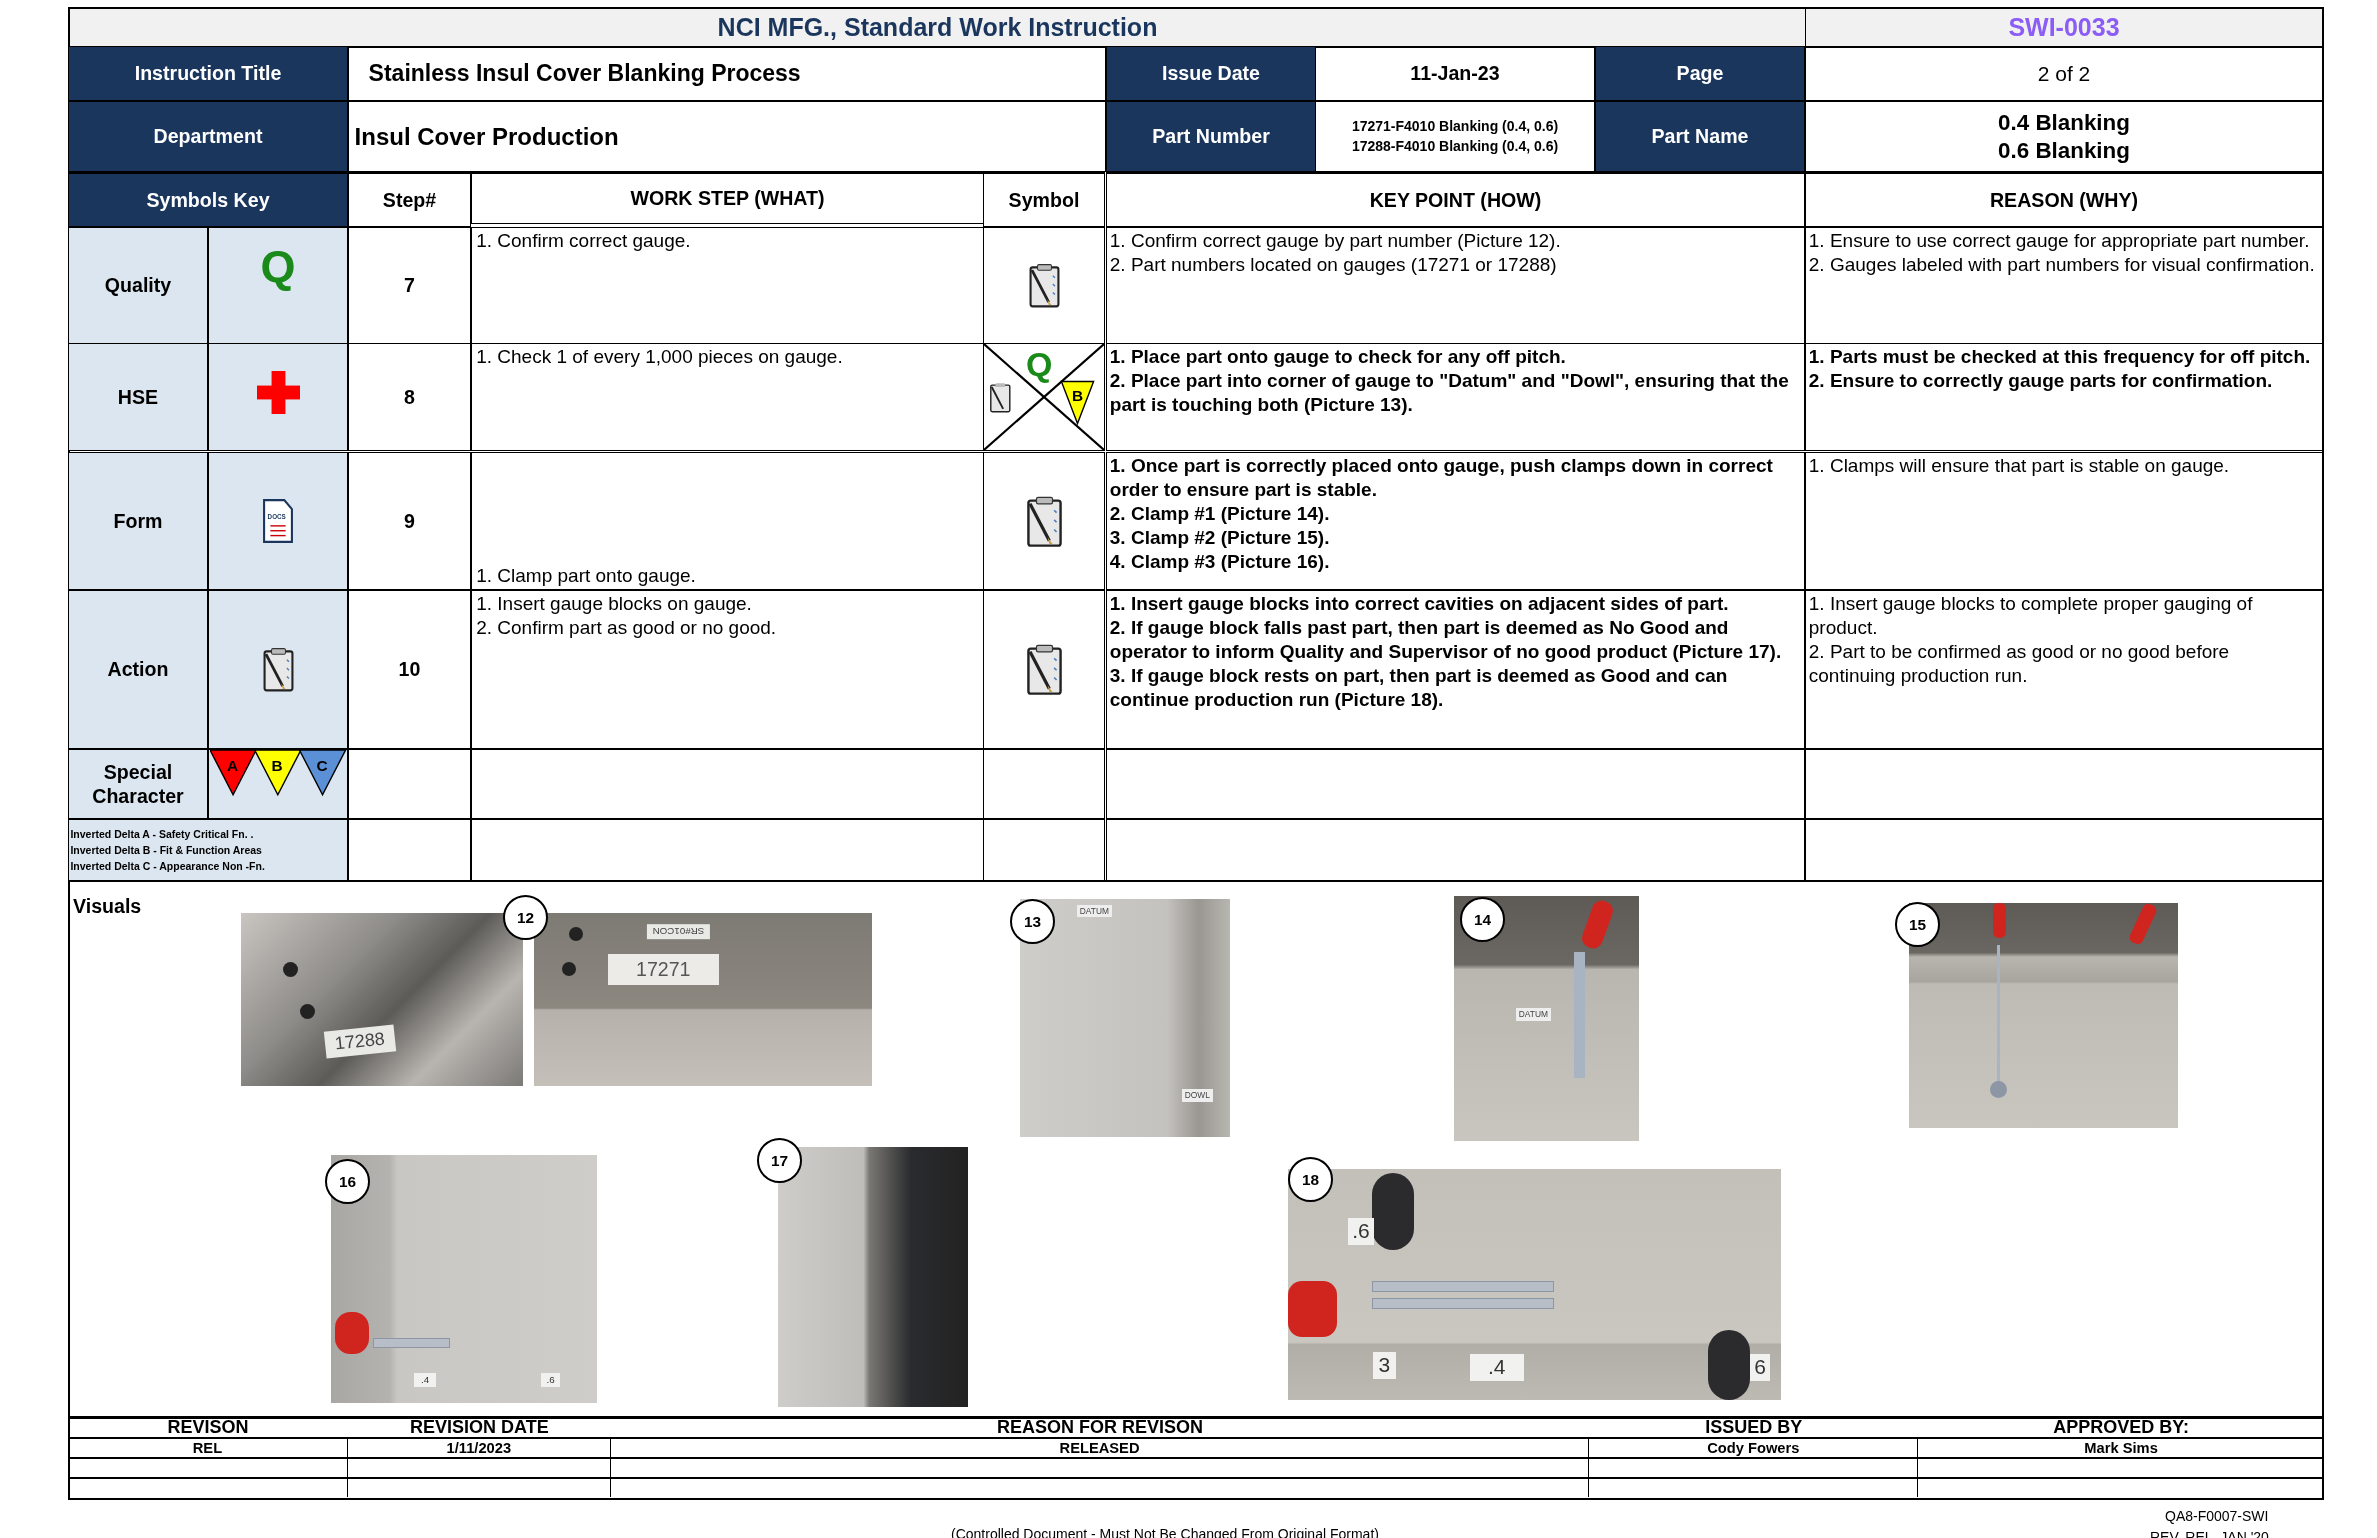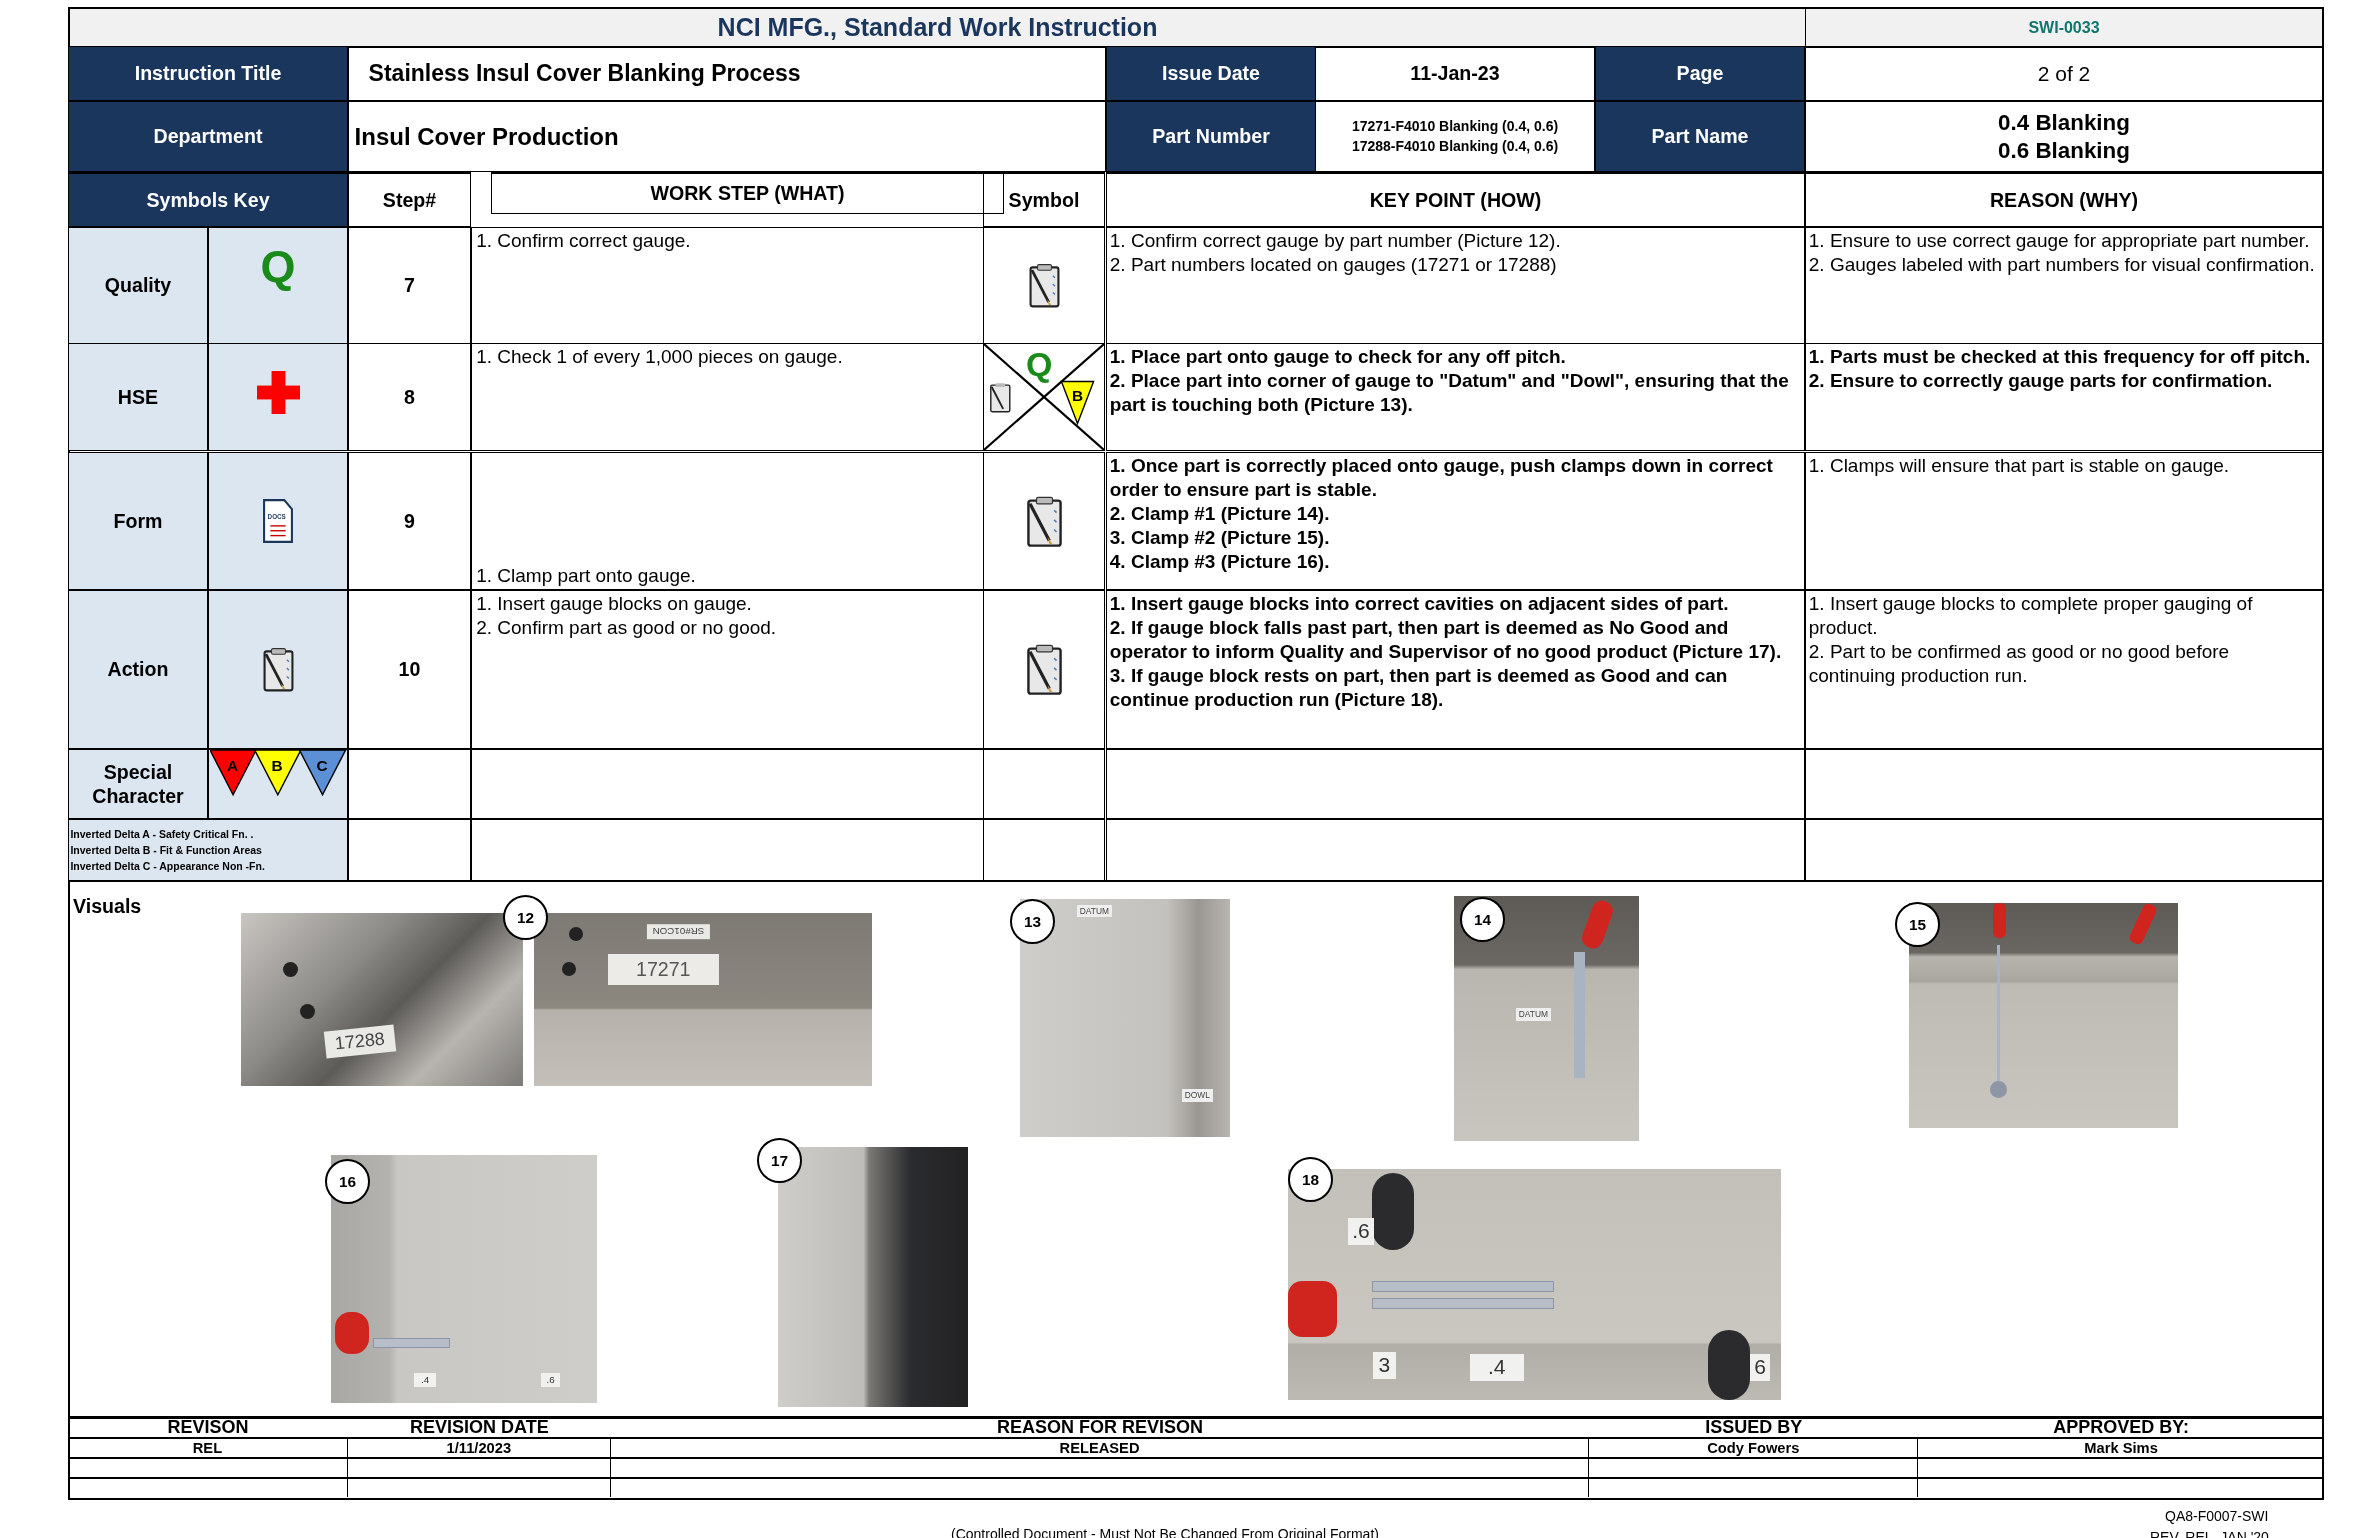"SWI-0033" span { color: #0f766e -> #8b5cf6; font-size: 16px -> 25px }
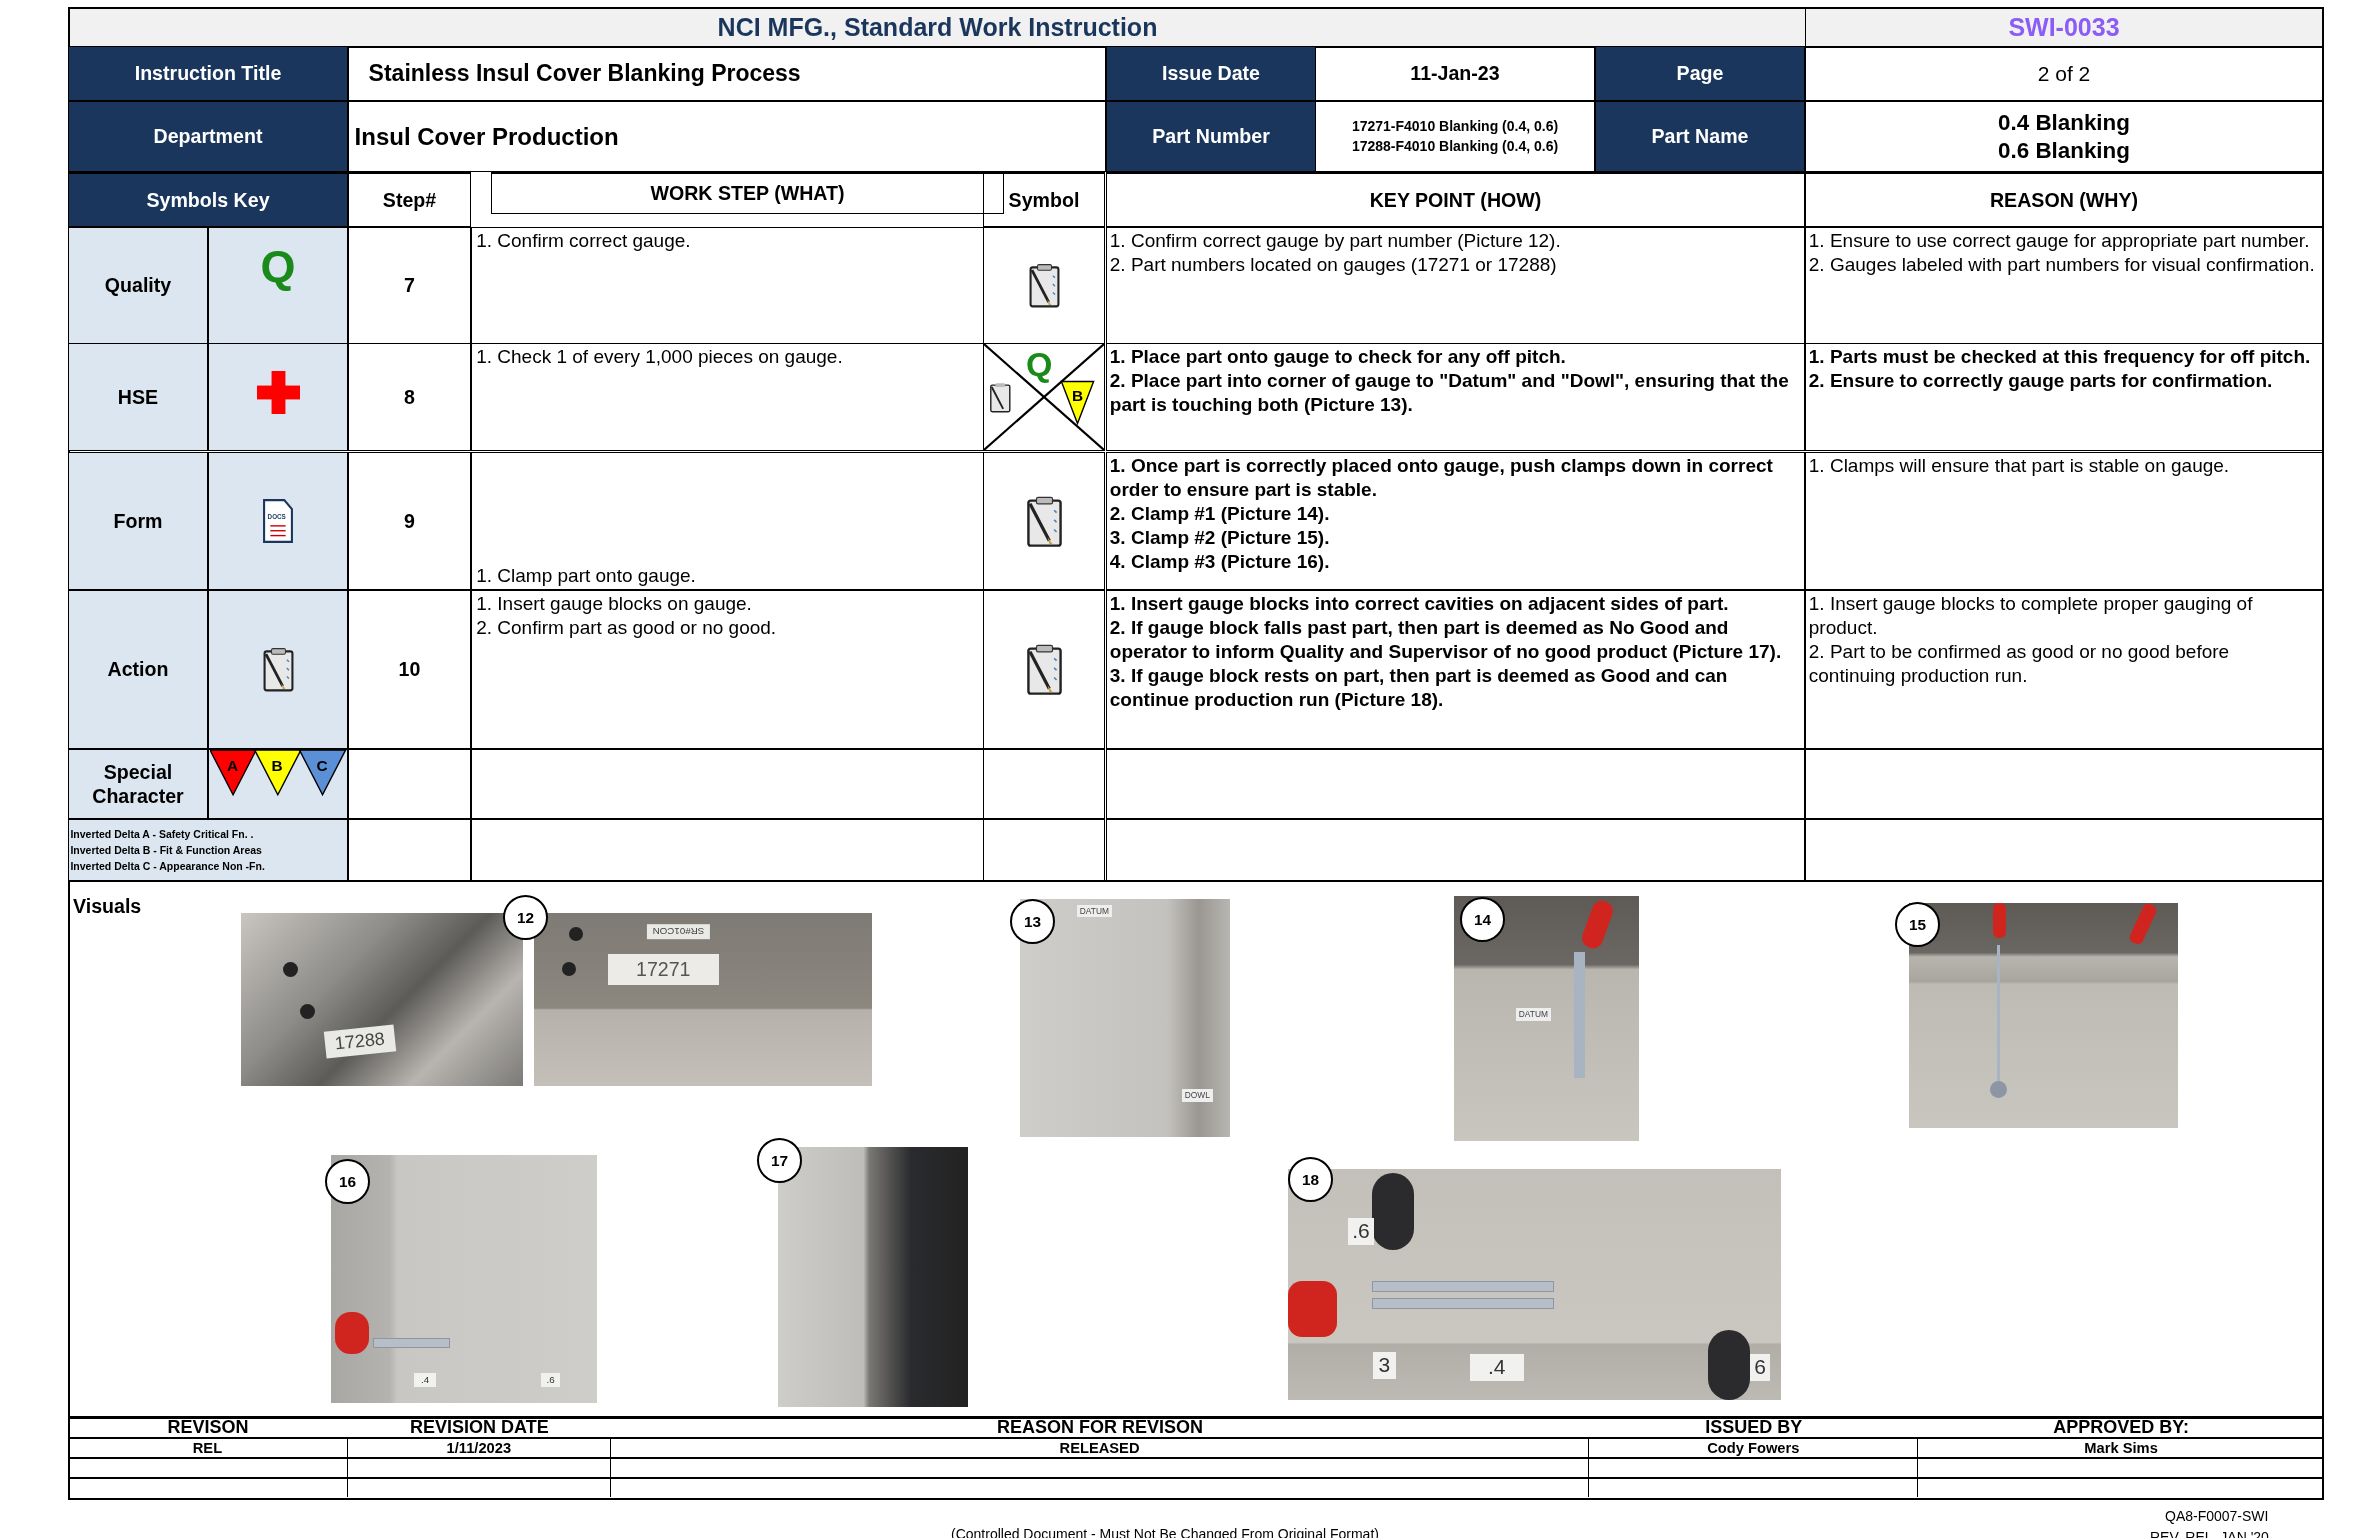"WORK STEP (WHAT)" div.cell { height: 42px -> 52px; margin-left: 20px -> none }
